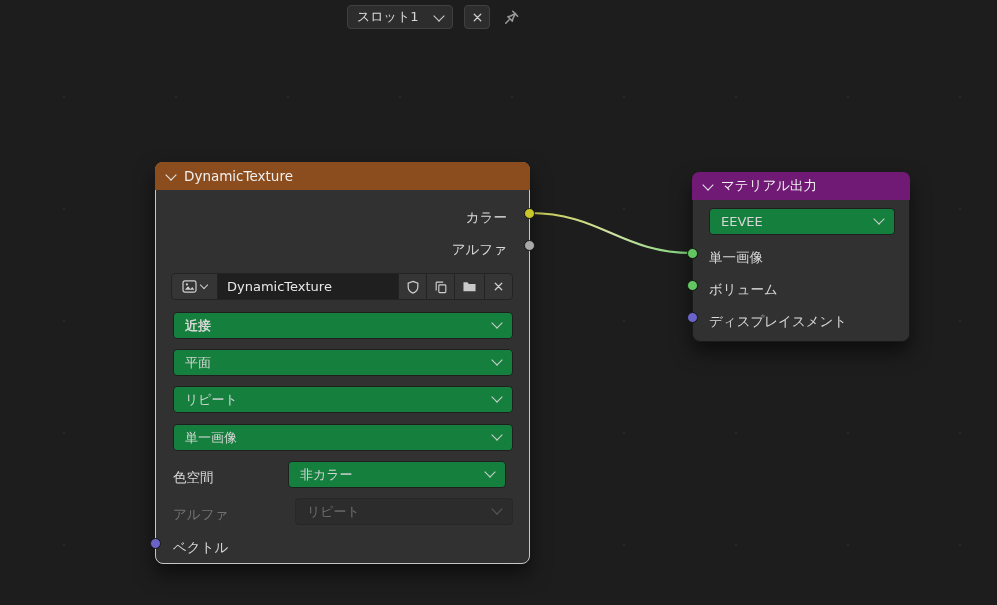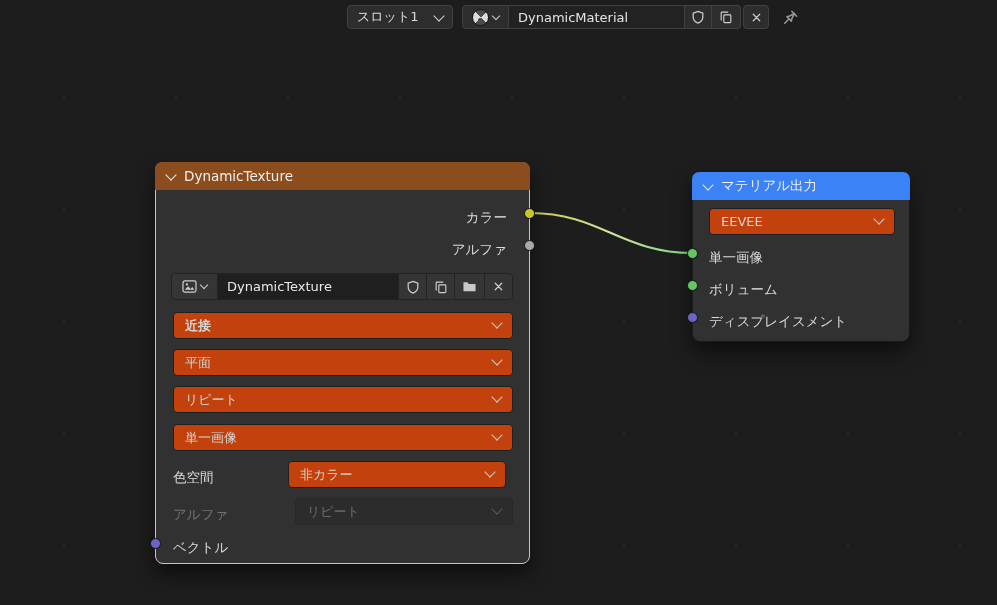"DynamicMaterial" div.seg-group { html: <div> <div> <span></span> <span></span> </div> <div> <span>DynamicMaterial</span> </div> <div> <svg> <path></path> </svg> </div> <div> <svg> <rect></rect> <path></path> </svg> </div> </div> -> none }
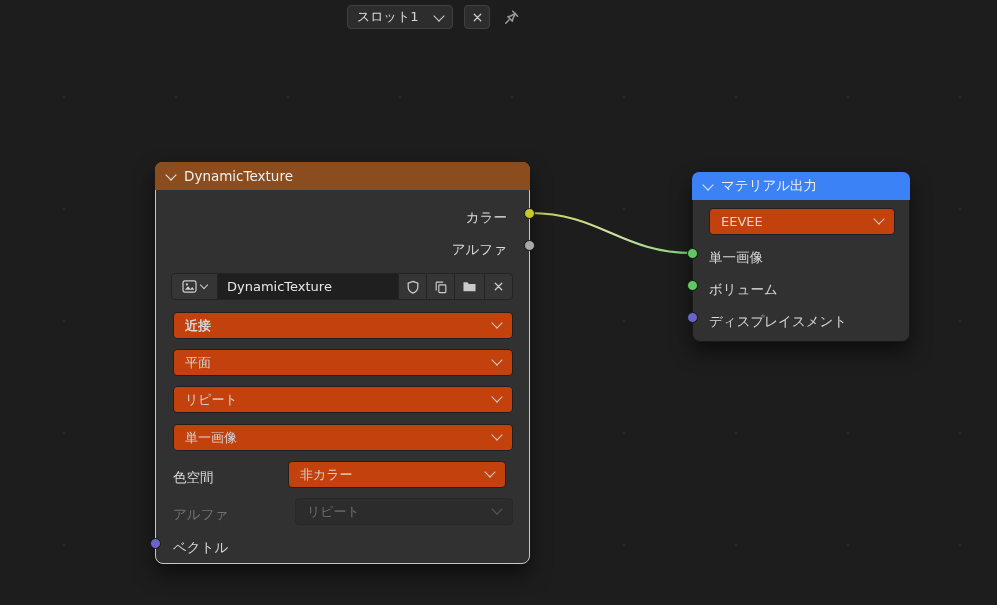"マテリアル出力" .hdr-out { background: #3b82f6 -> #701a75 }
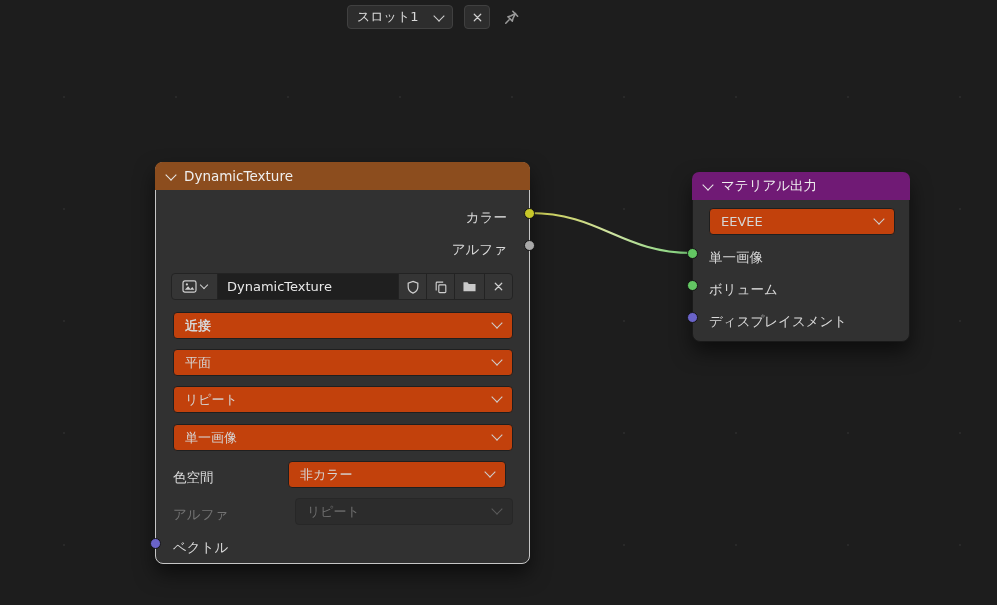"EEVEE" .dd { background: #c2410c -> #15803d }
